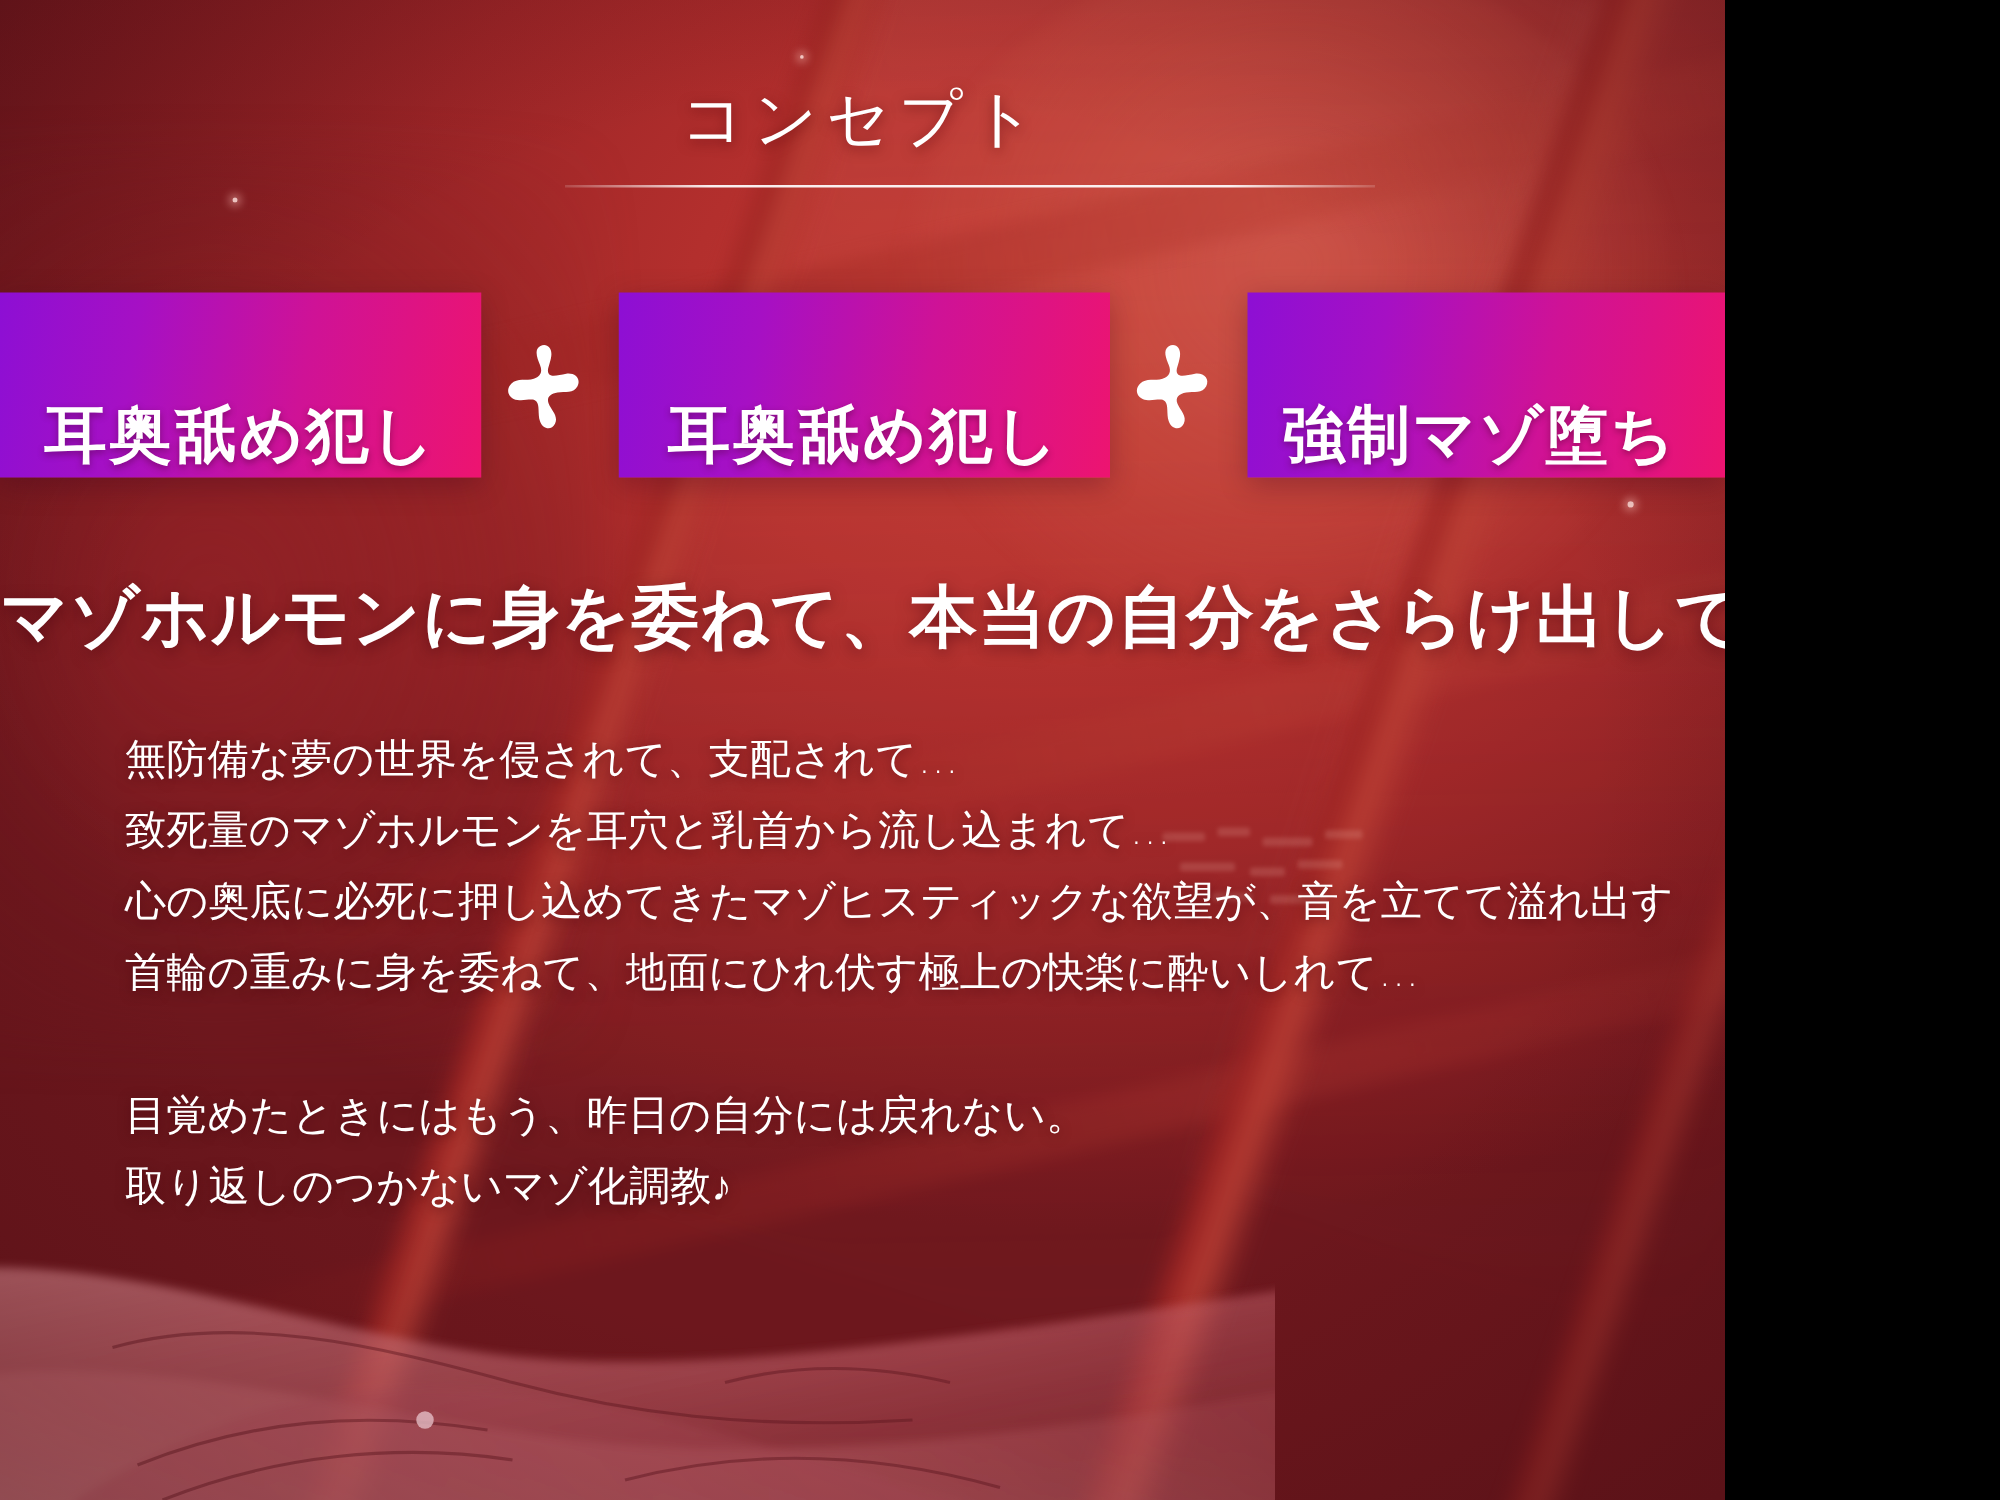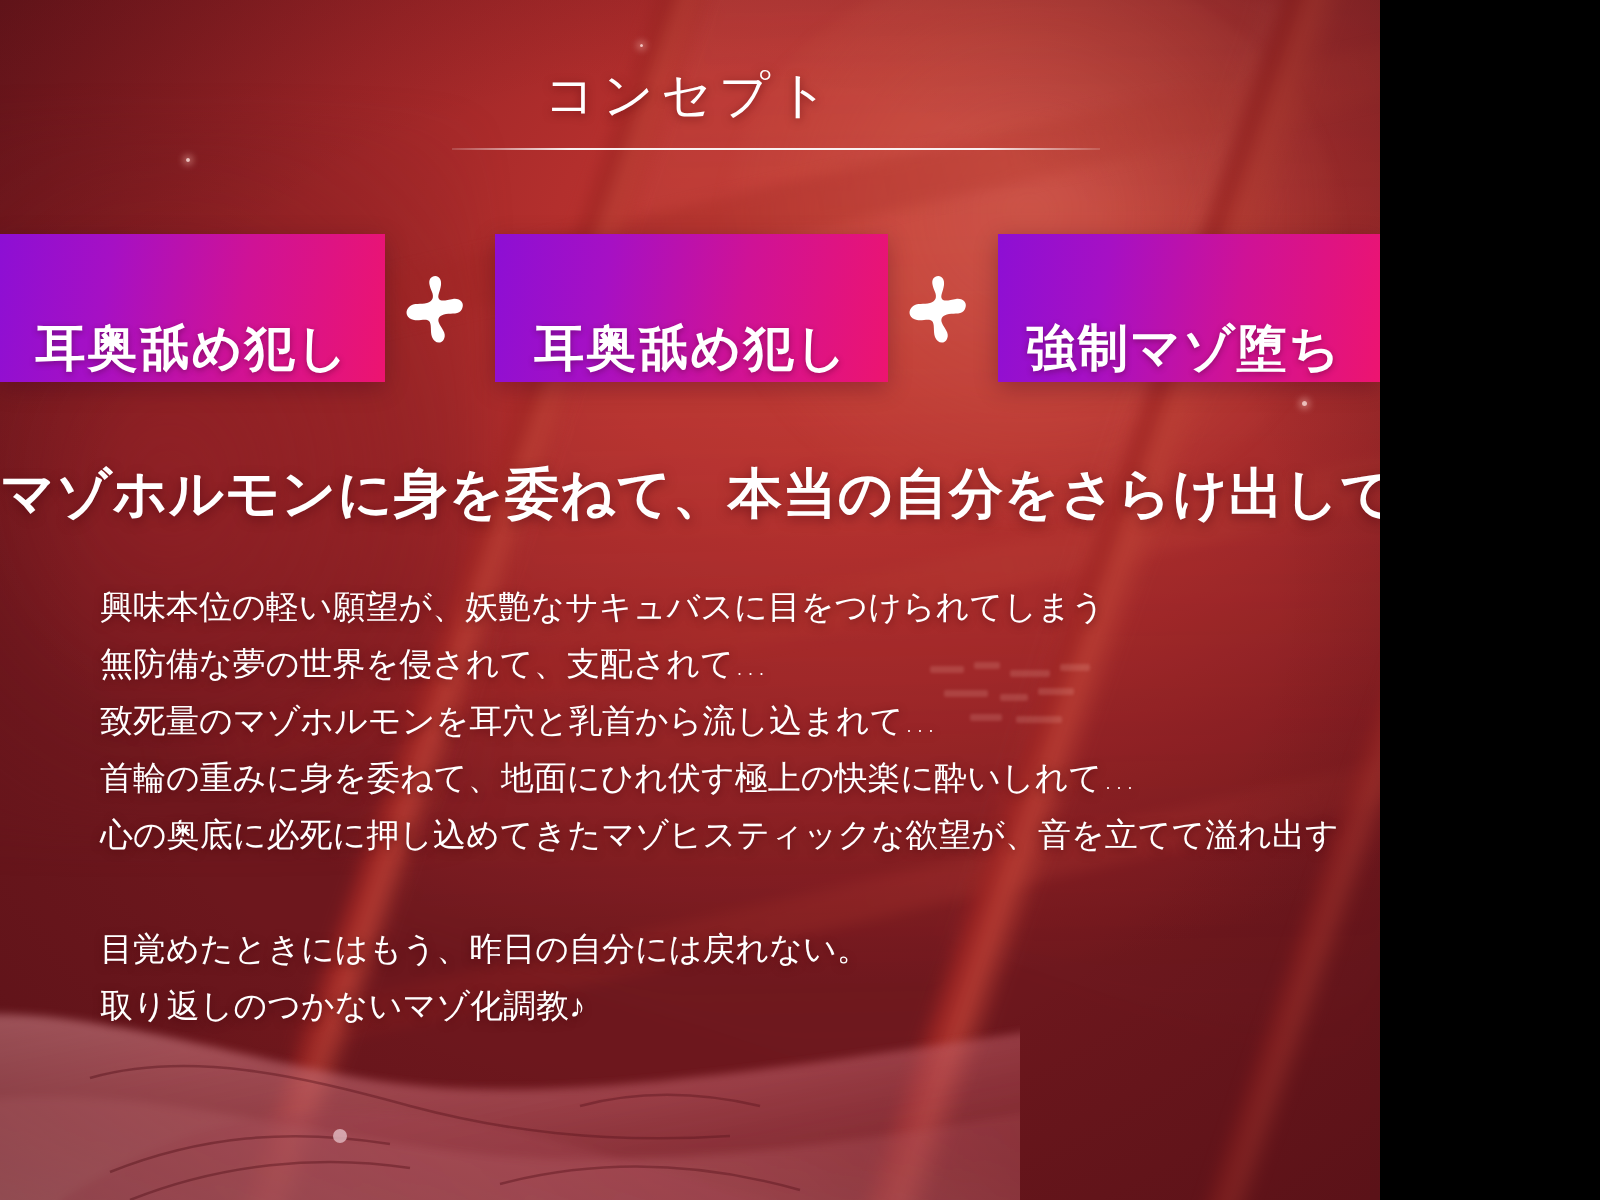"興味本位の軽い願望が、妖艶なサキュバスに目をつけられてしまう" p { html: <p>興味本位の軽い願望が、妖艶なサキュバスに目をつけられてしまう</p> -> none }
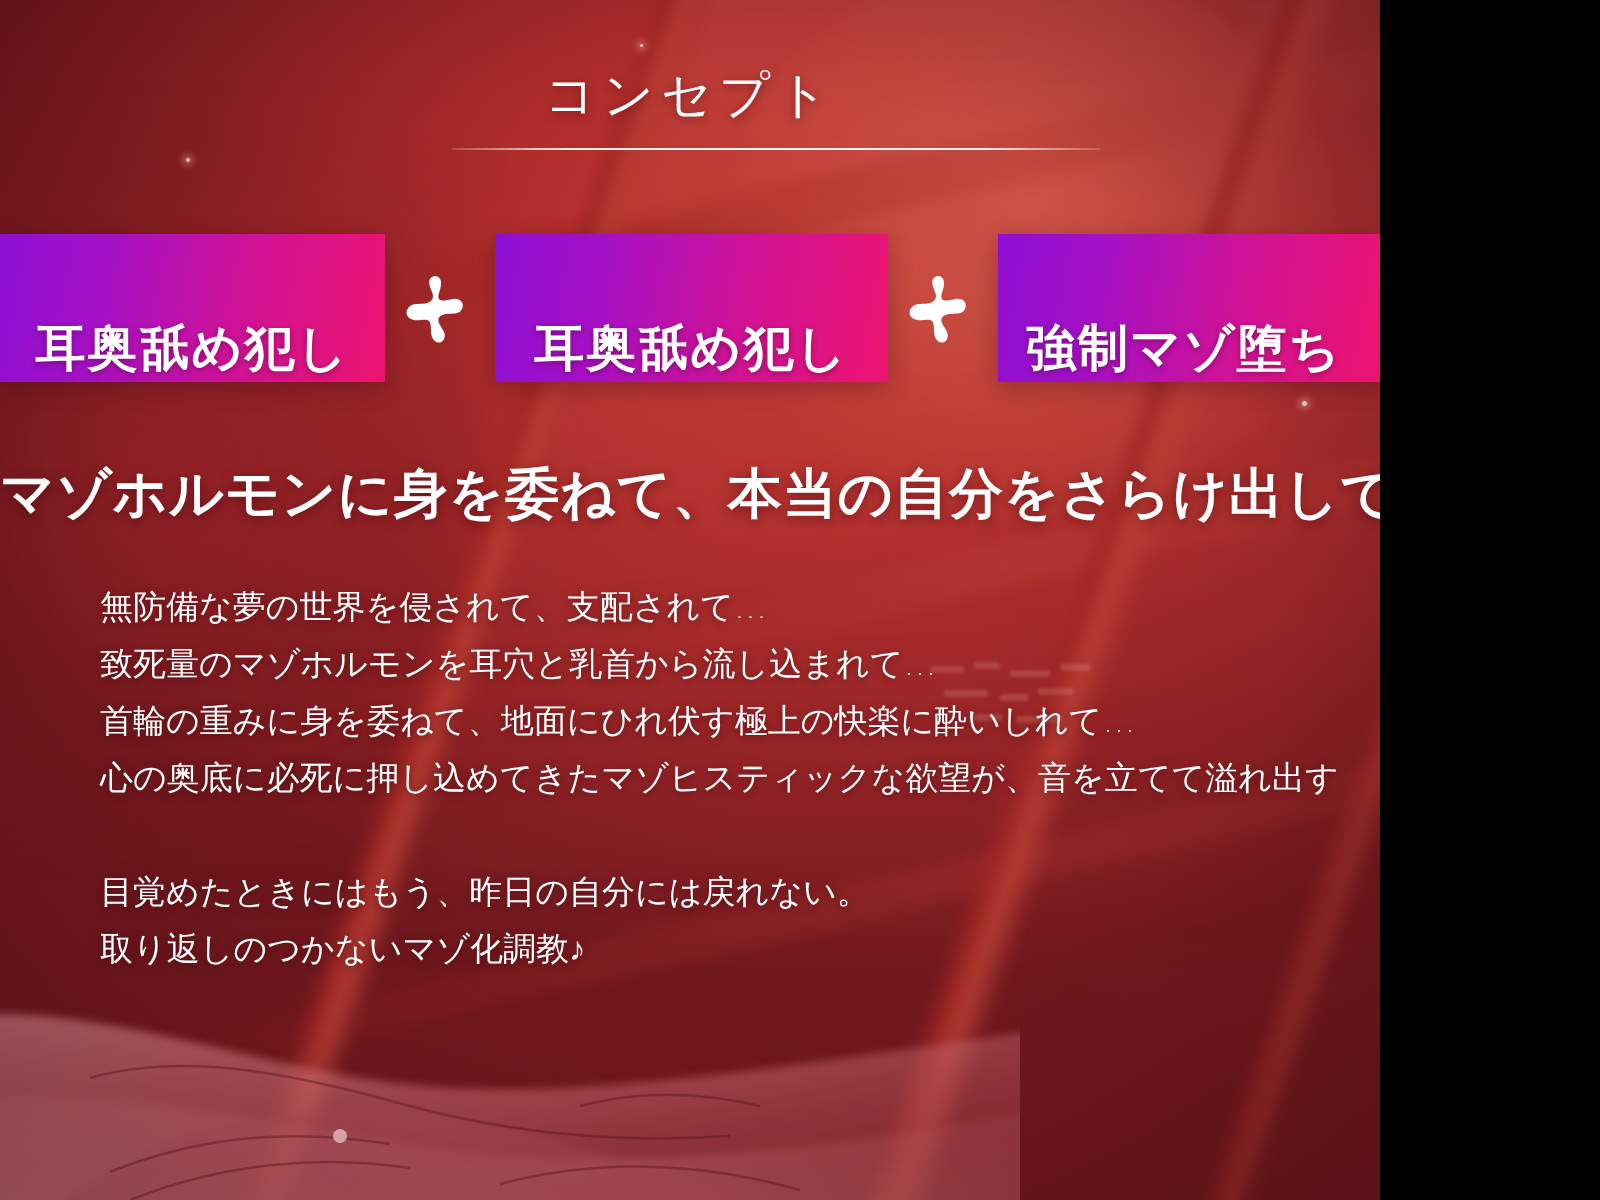"首輪の重みに身を委ねて、地面にひれ伏す極上の快楽に酔いしれて…" p { order: before "心の奥底に必死に押し込めてきたマゾヒスティックな欲望が、音を立てて溢れ出す" -> after "心の奥底に必死に押し込めてきたマゾヒスティックな欲望が、音を立てて溢れ出す" }
